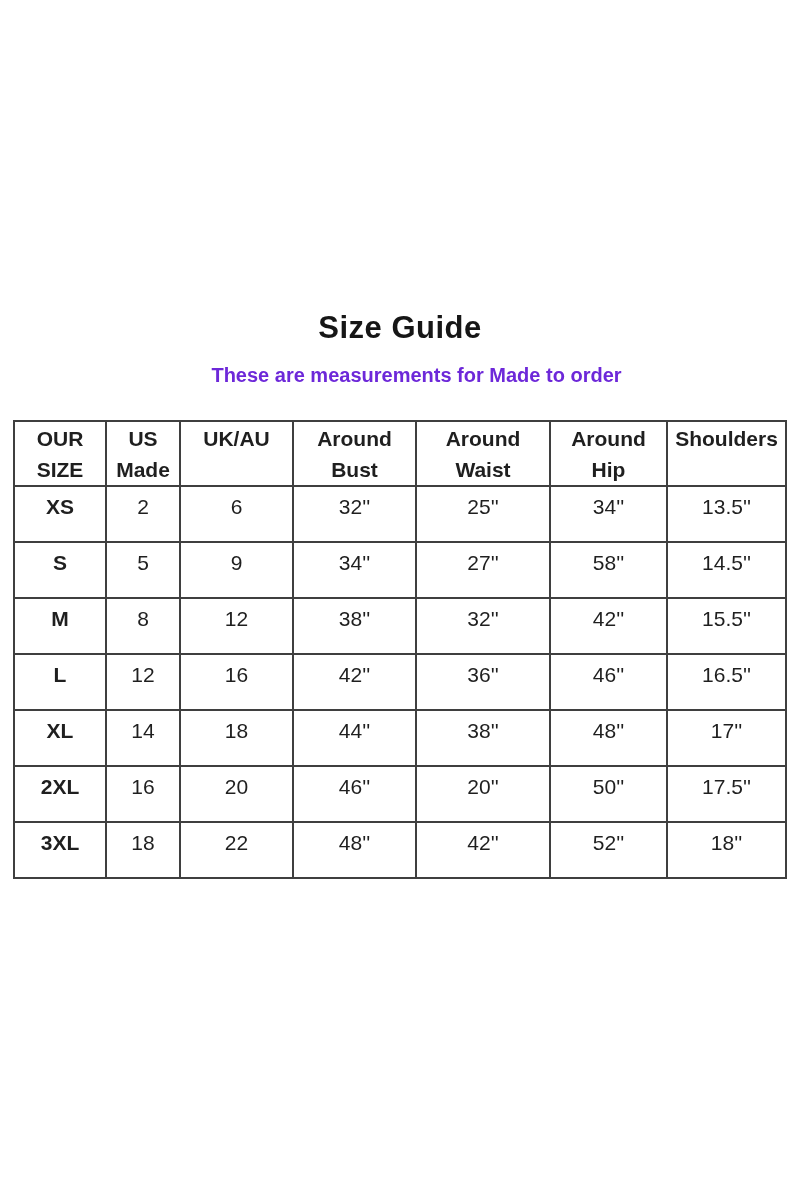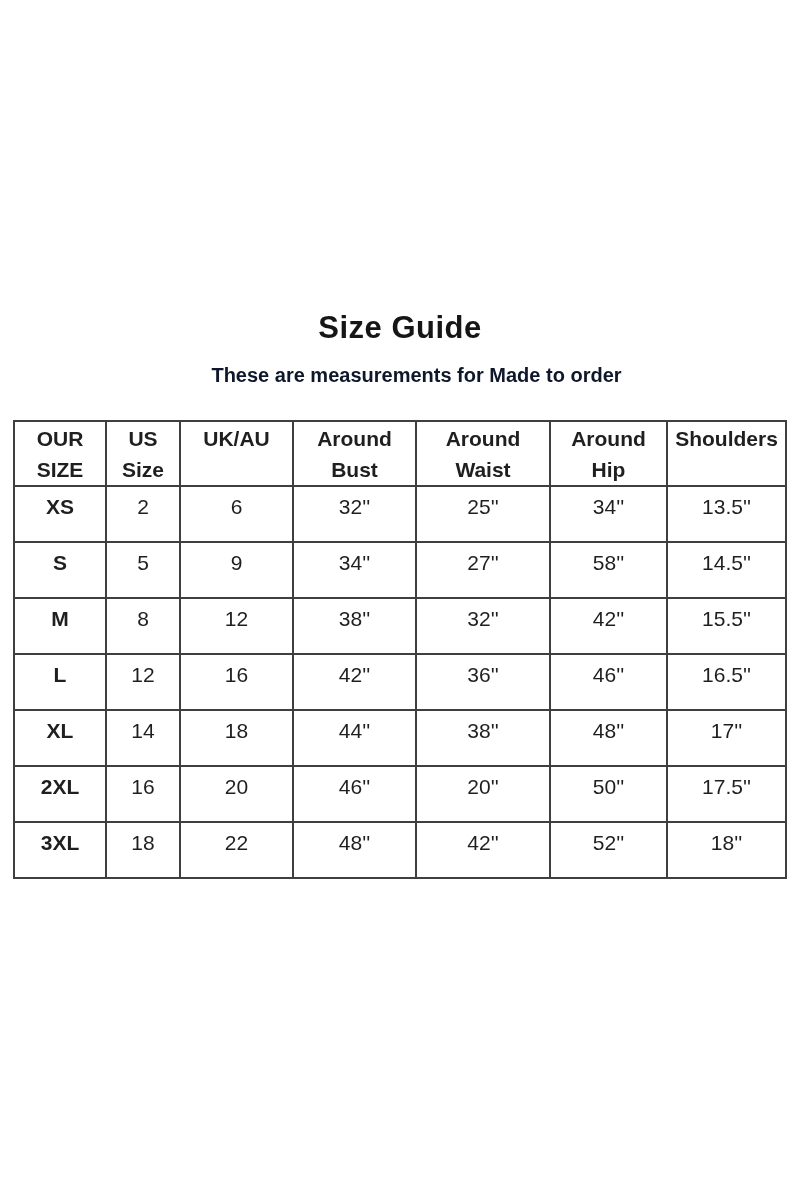"These are measurements for Made" p.subtitle { color: #0f172a -> #6d28d9 }
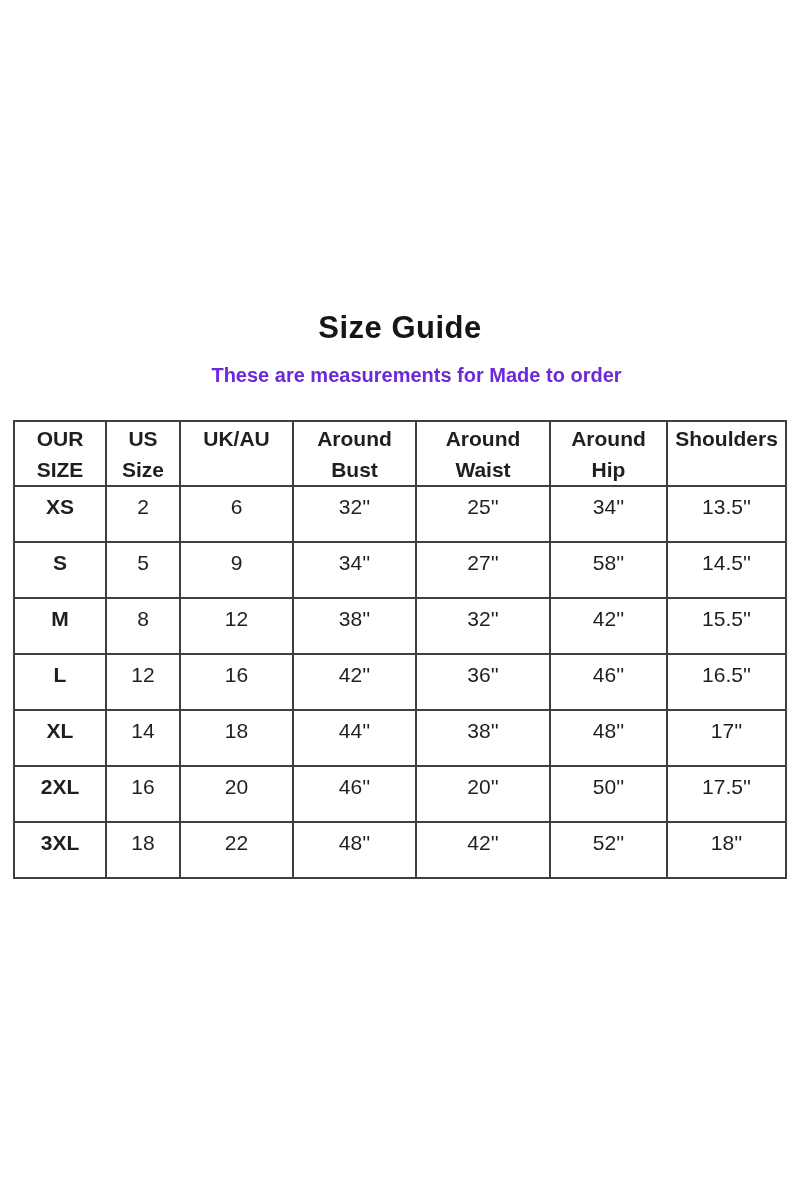"US" th { text: Size -> Made }
